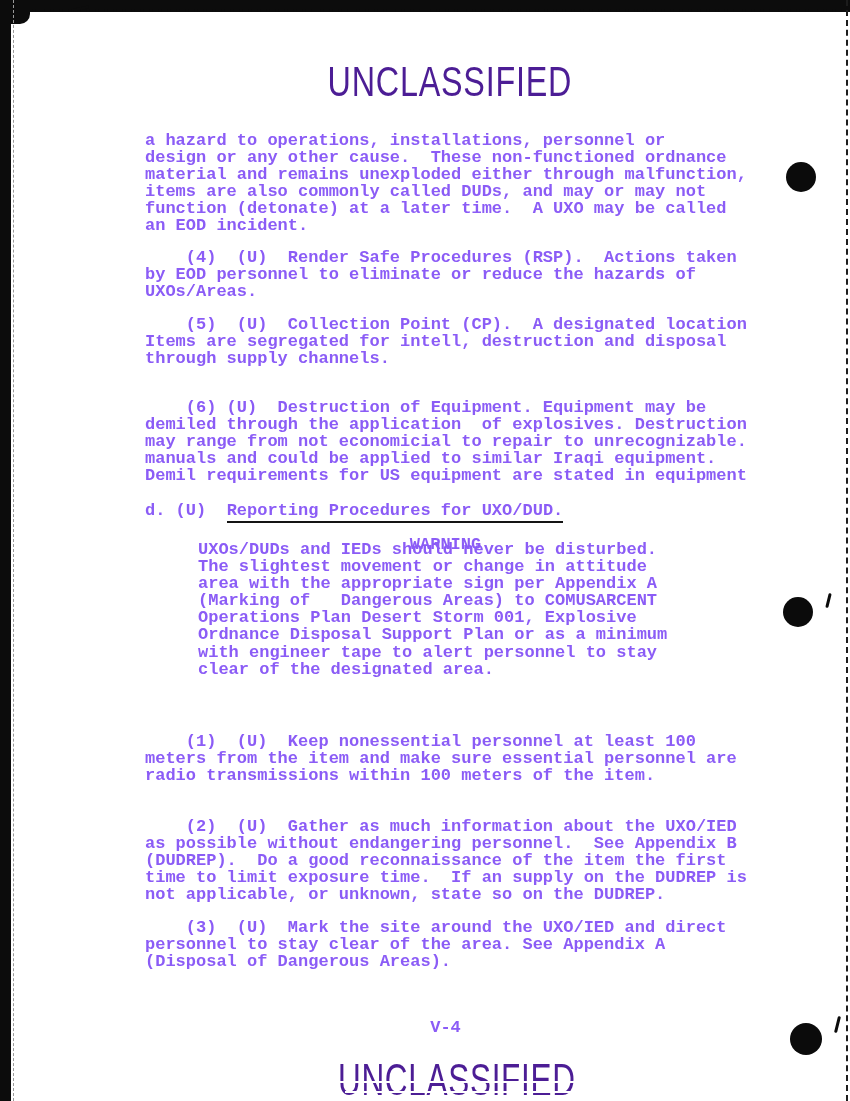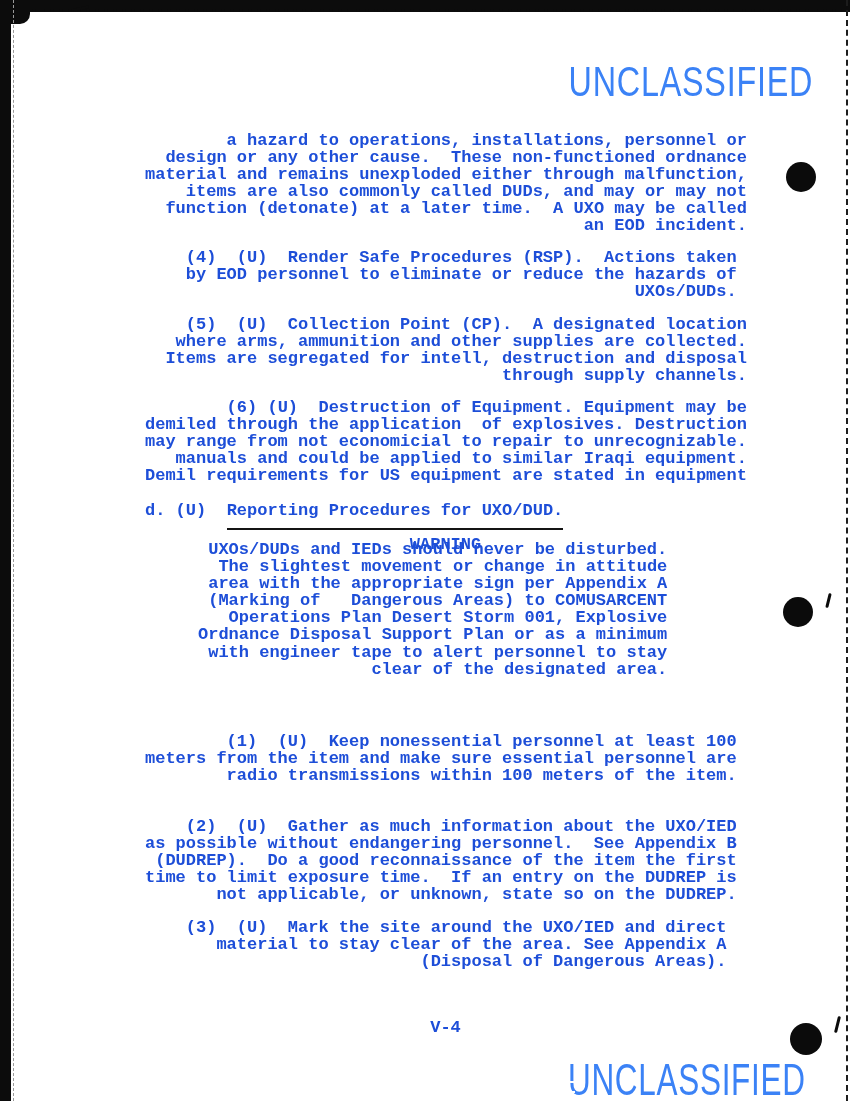"UNCLASSIFIED" .banner { color: #3b82f6 -> #4c1d95; text-align: right -> center }
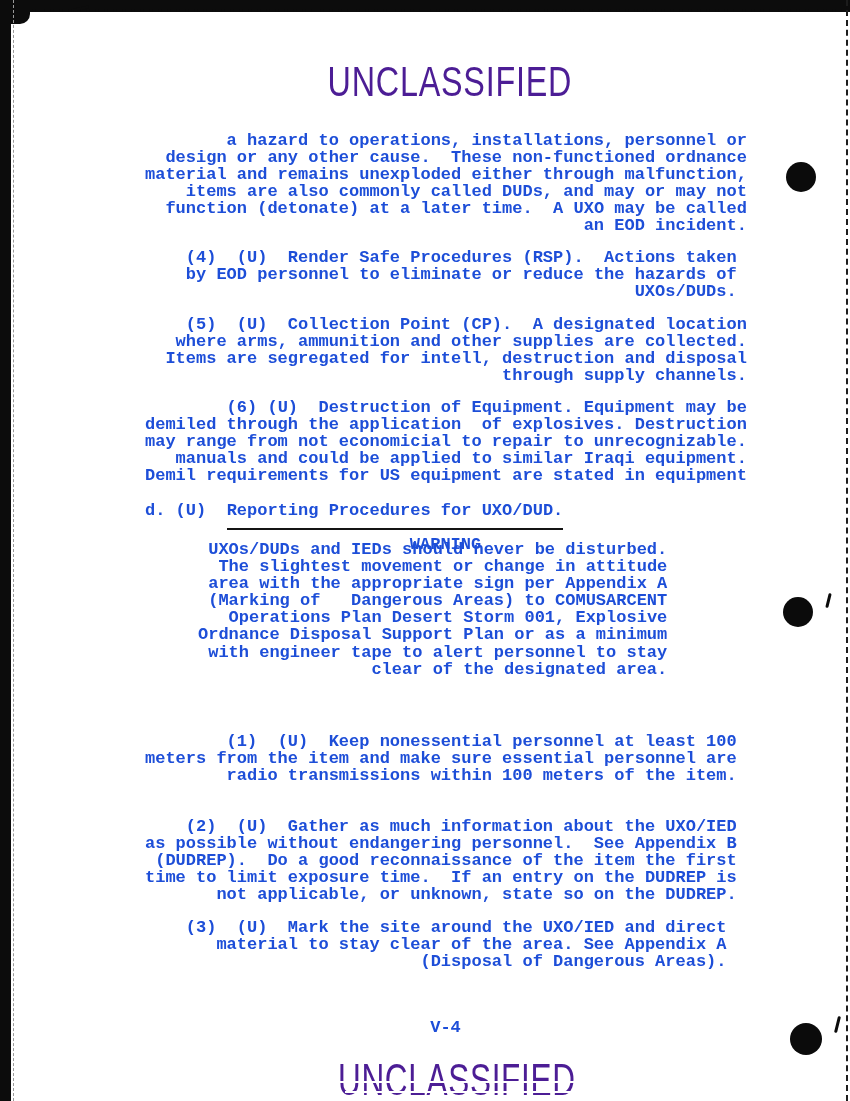"a hazard to operations, installations," .ln { color: #1d4ed8 -> #8b5cf6; text-align: right -> none }
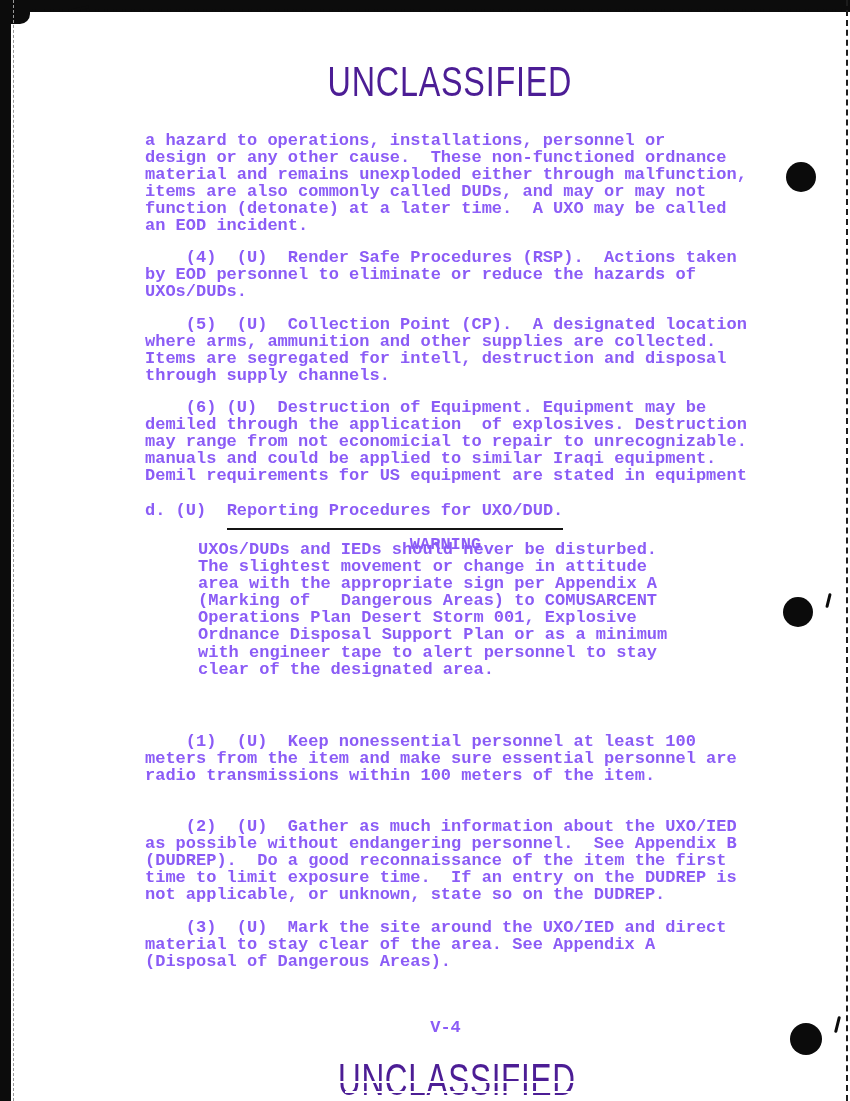"UXOs/DUDs." div.ln { text: UXOs/DUDs -> UXOs/Areas }
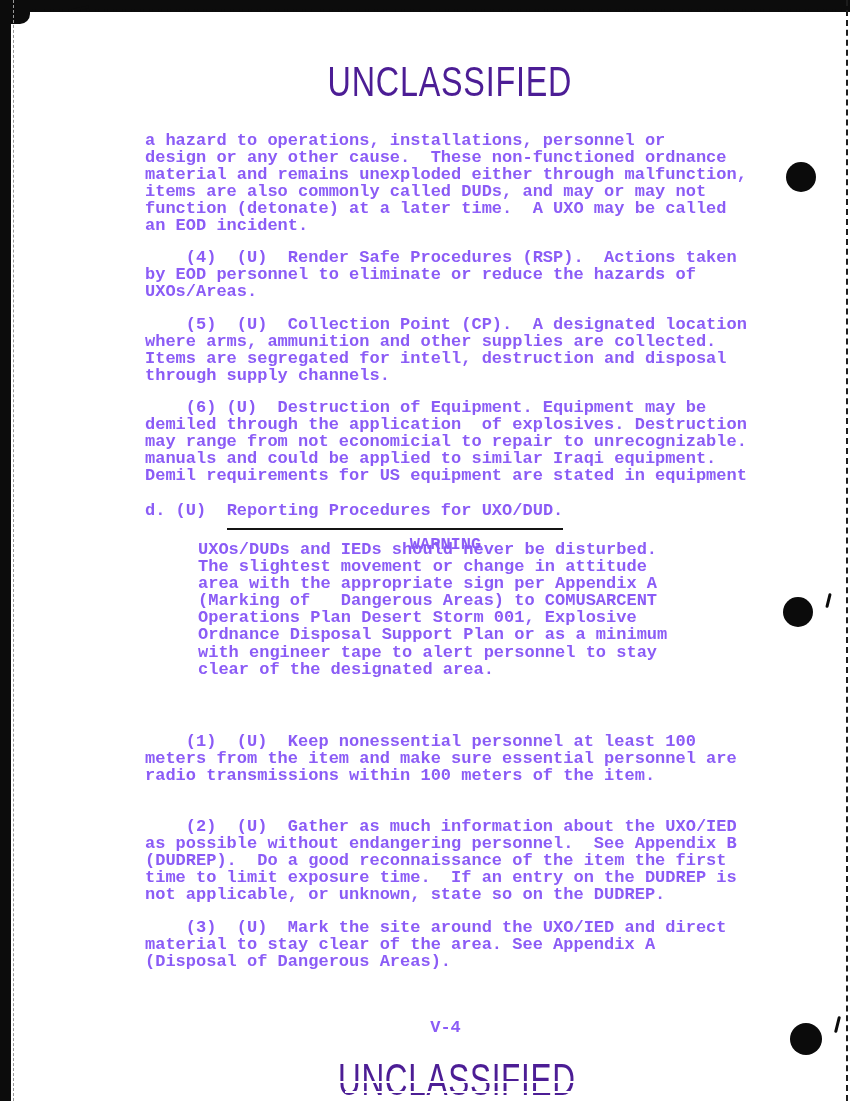"where arms, ammunition and other" div.ln { html: <div>where arms, ammunition and other supplies are collected.</div> -> none }
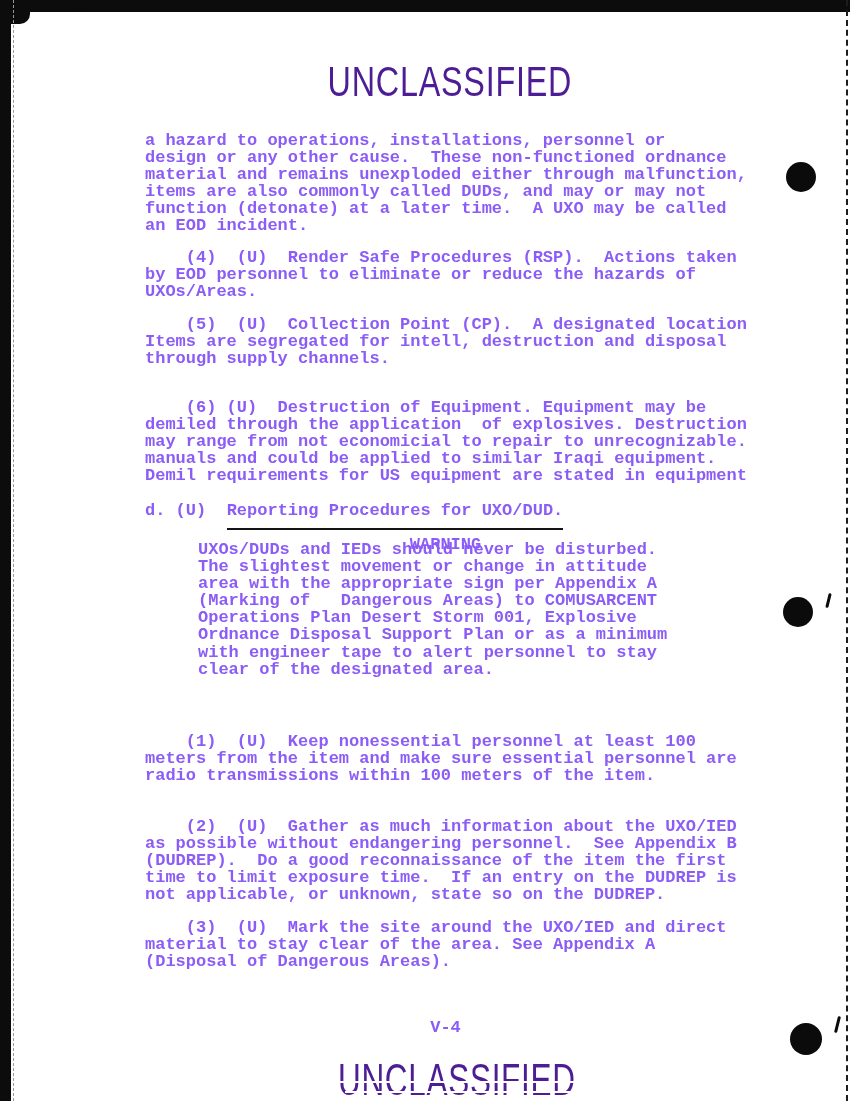"Reporting Procedures for UXO/DUD." .u { padding-bottom: 8px -> 1px }
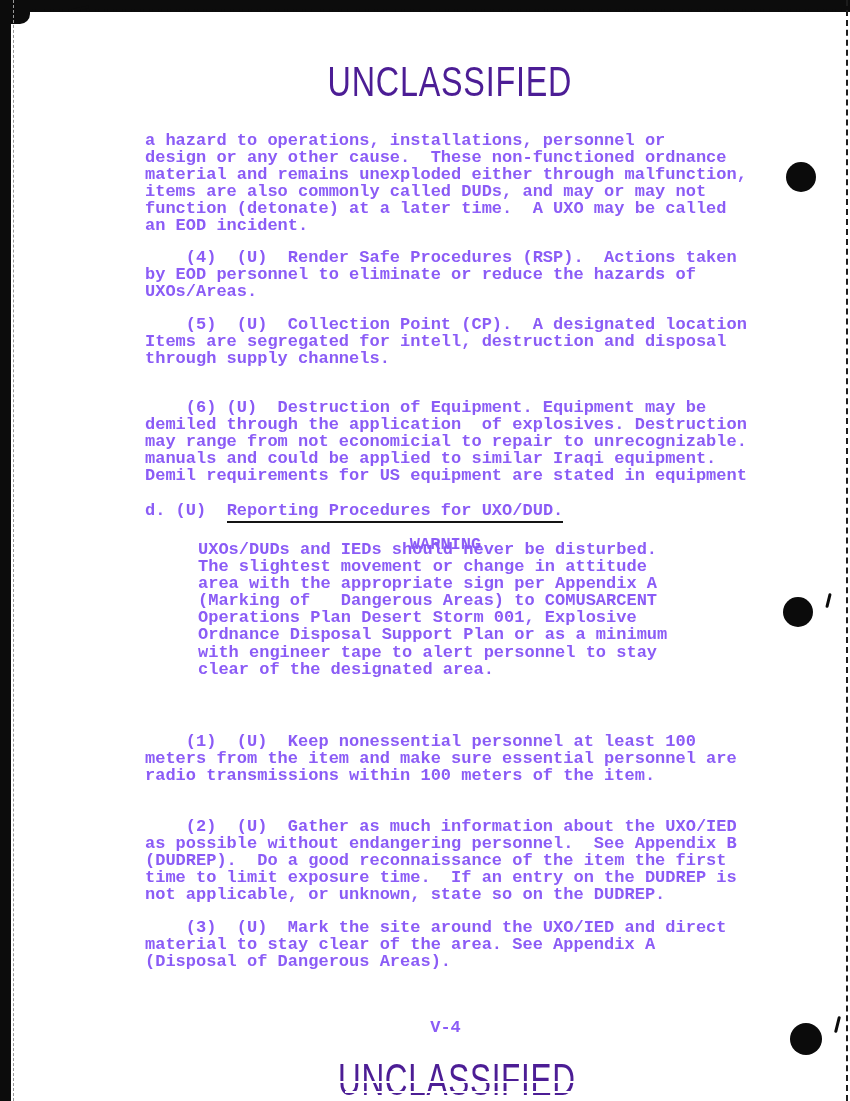"time to limit exposure time." div.ln { text: entry -> supply }
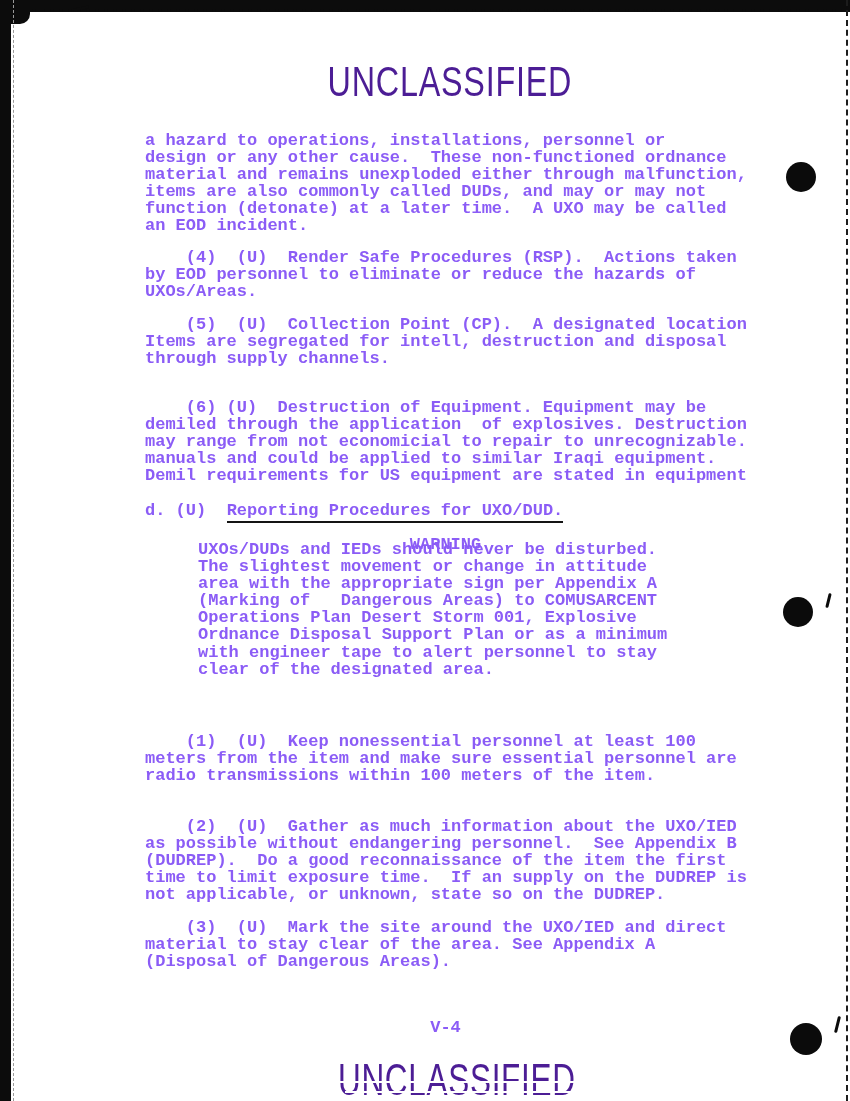"material to stay clear of" div.ln { text: material -> personnel }
